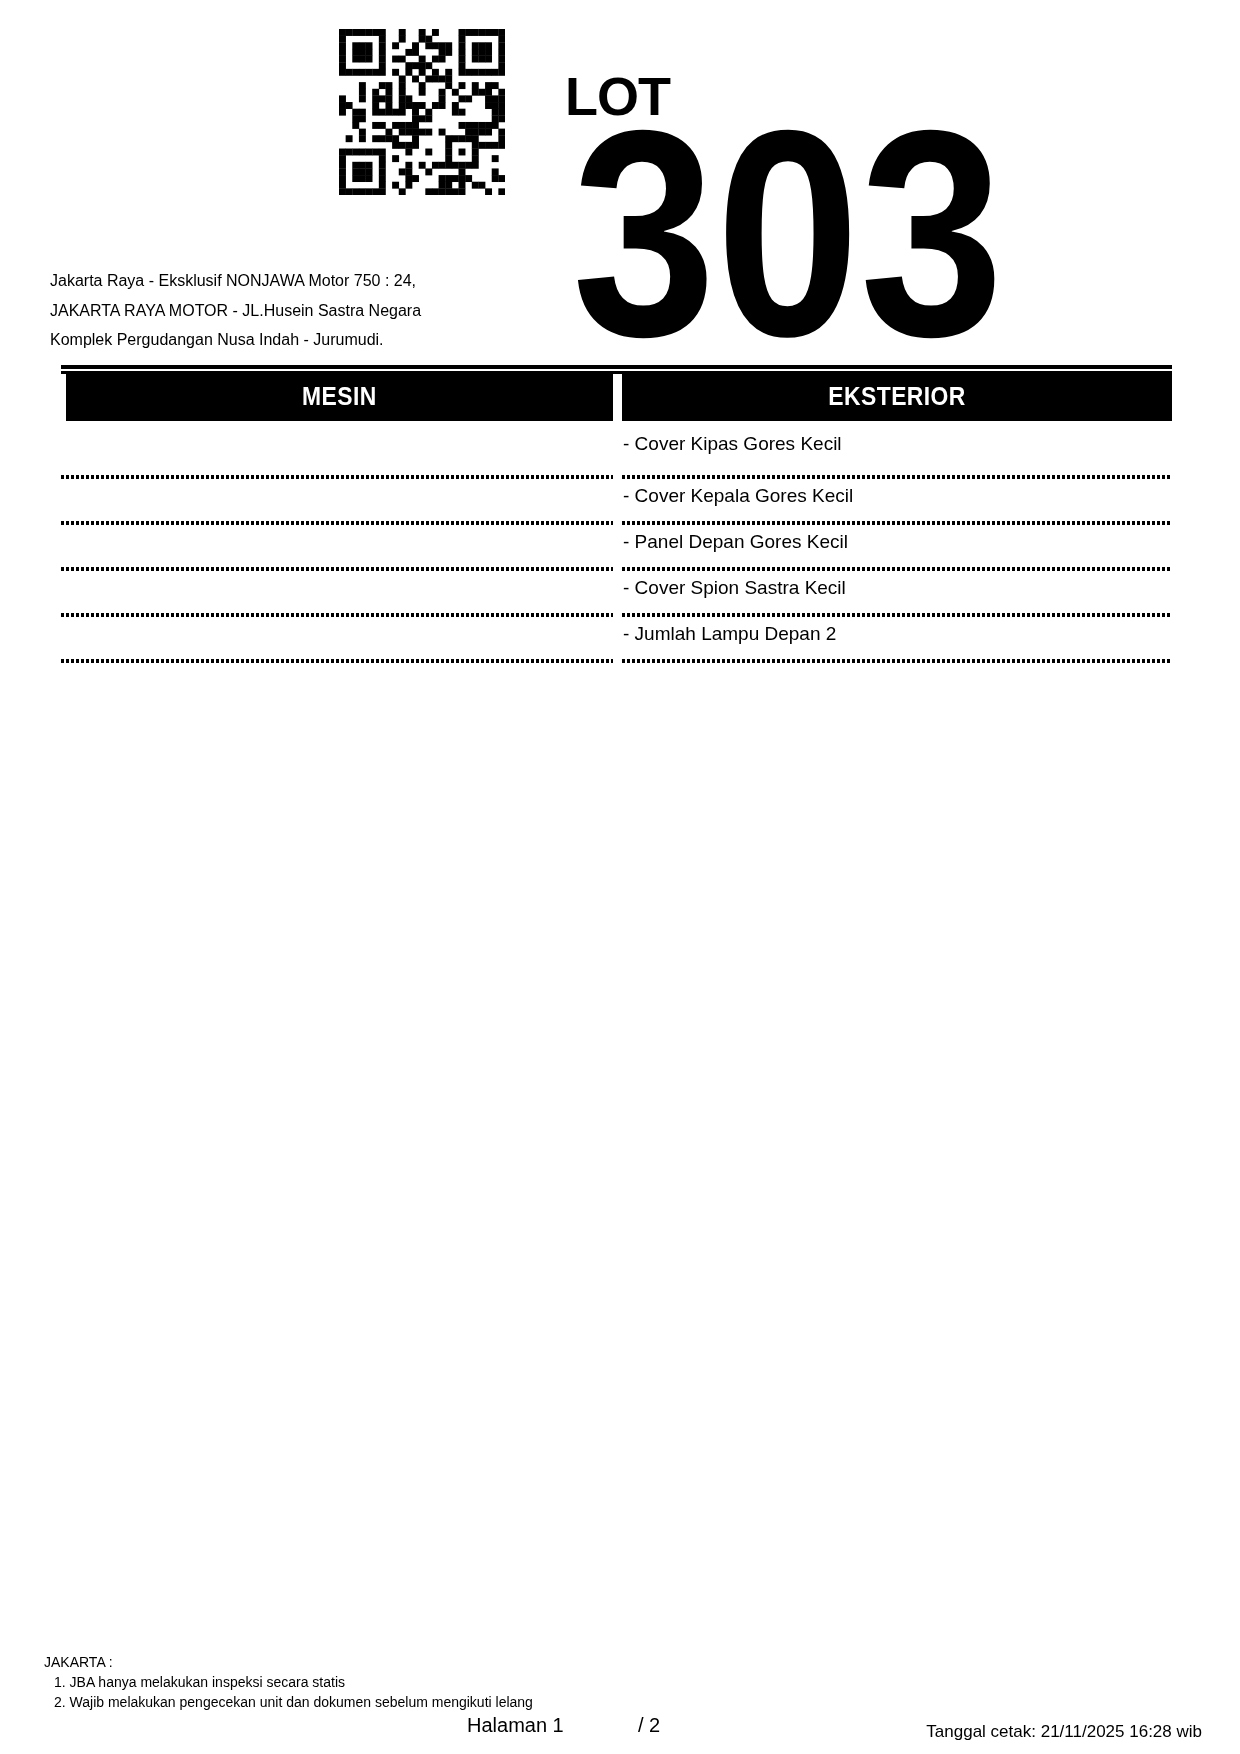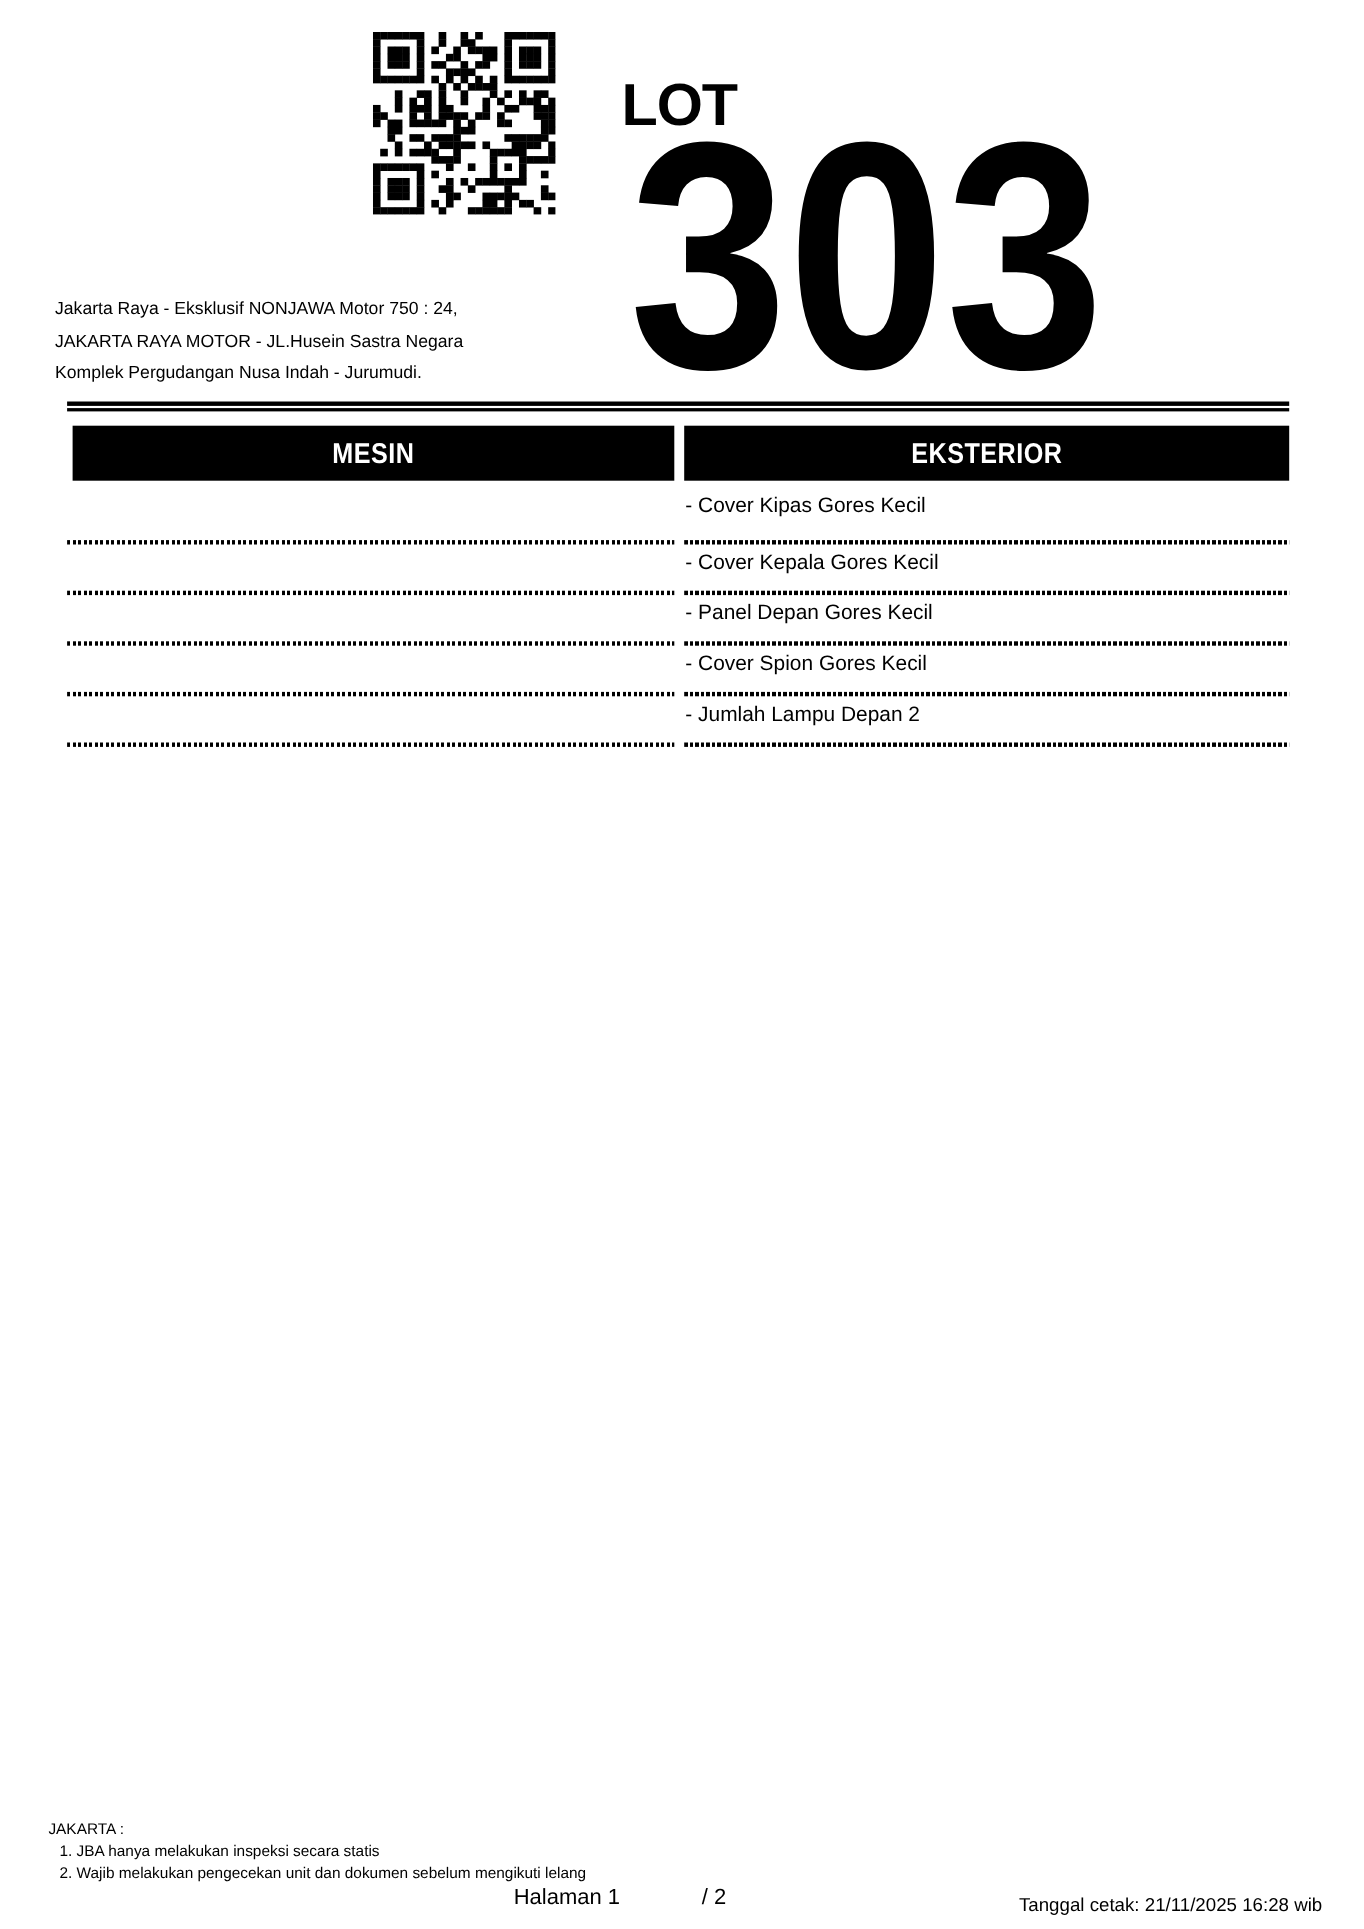"MESIN" .columns { top: 387px -> 371px }
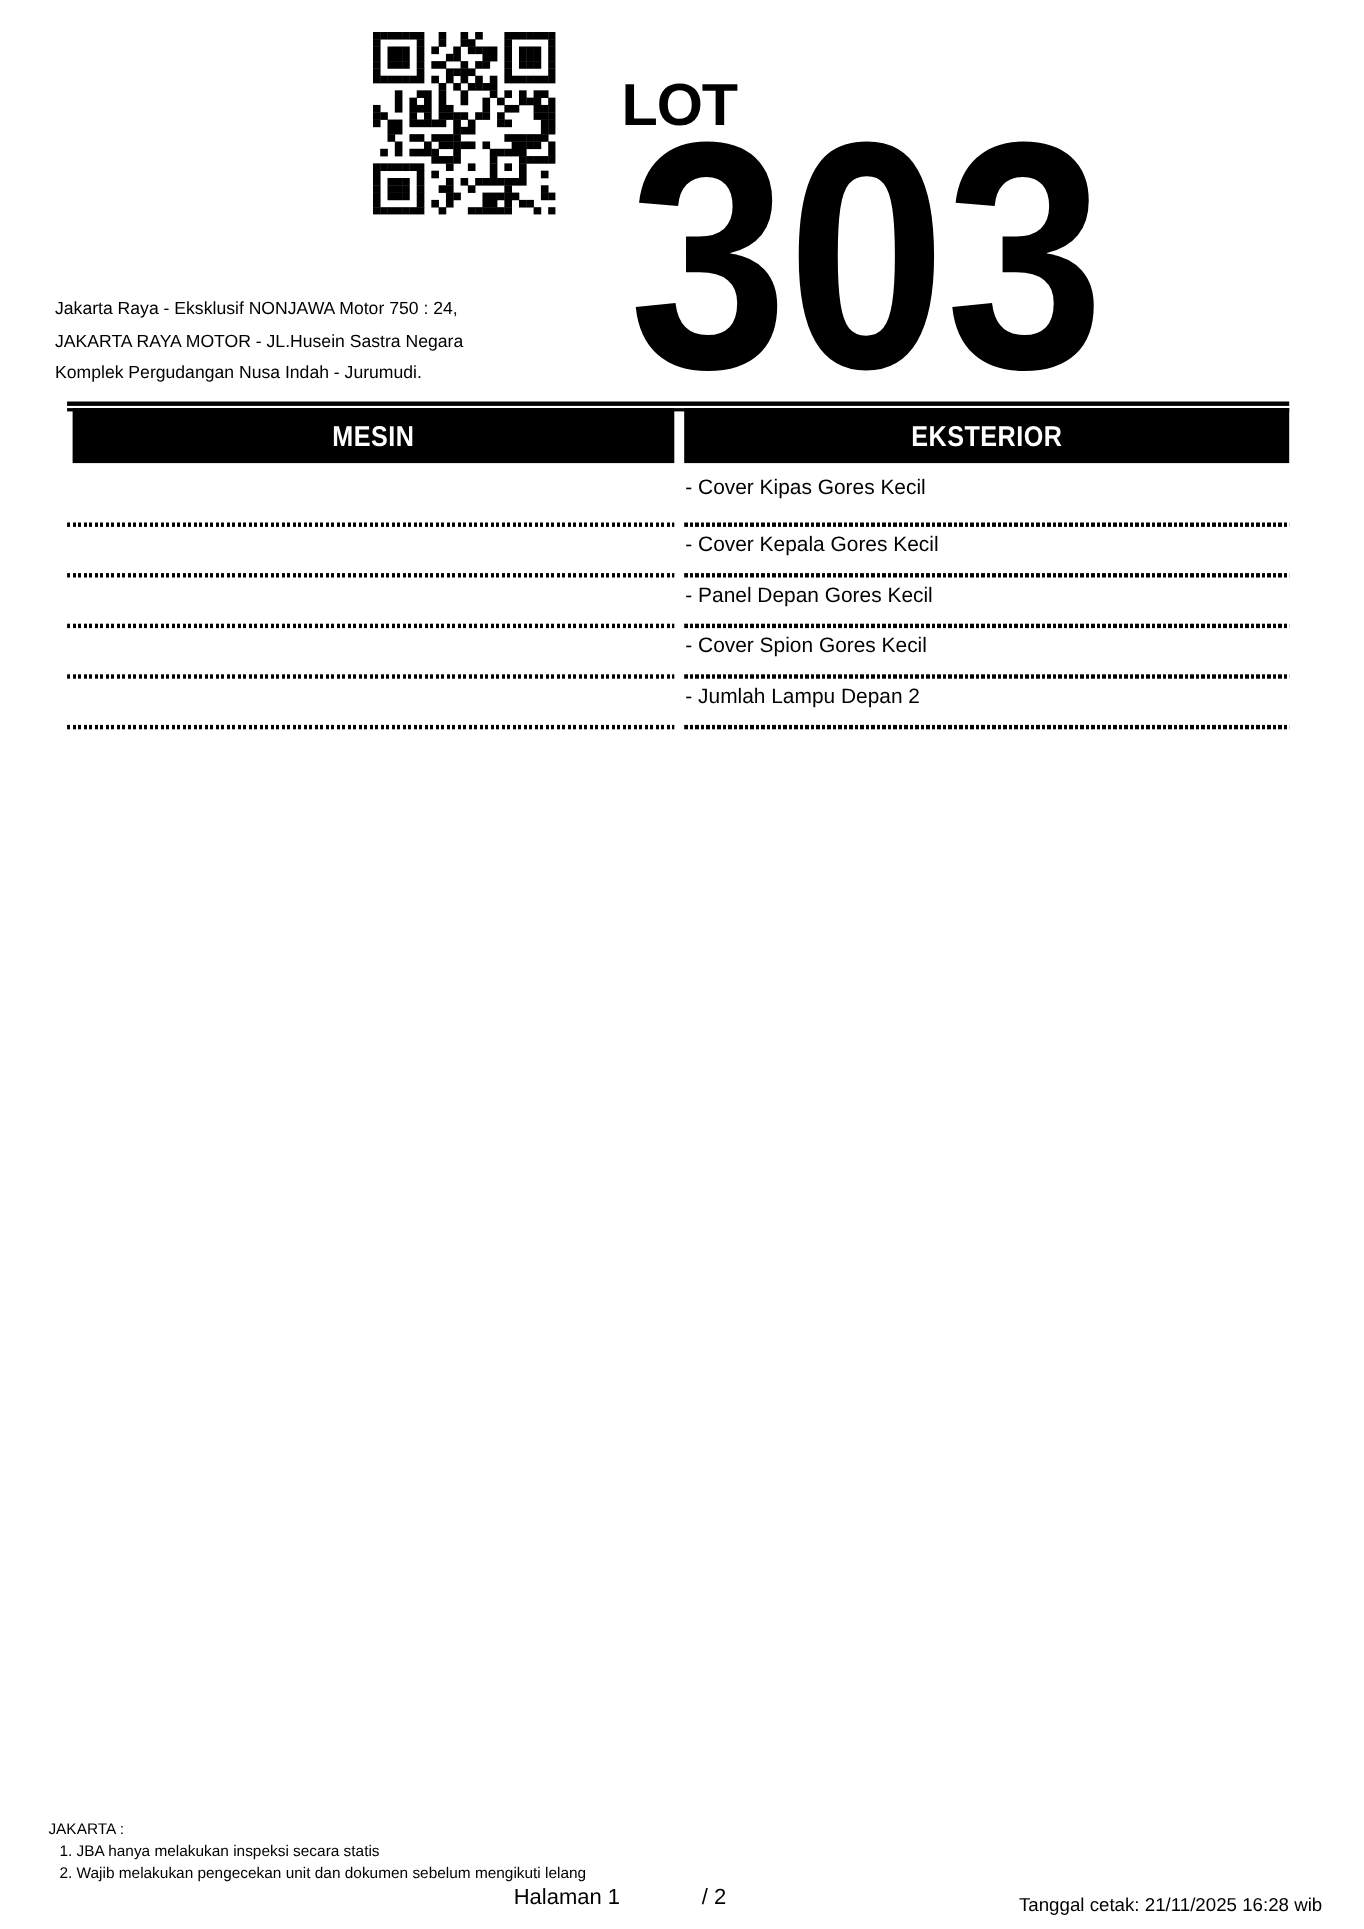"- Cover Spion Gores Kecil" span.item-text { text: Gores -> Sastra }
